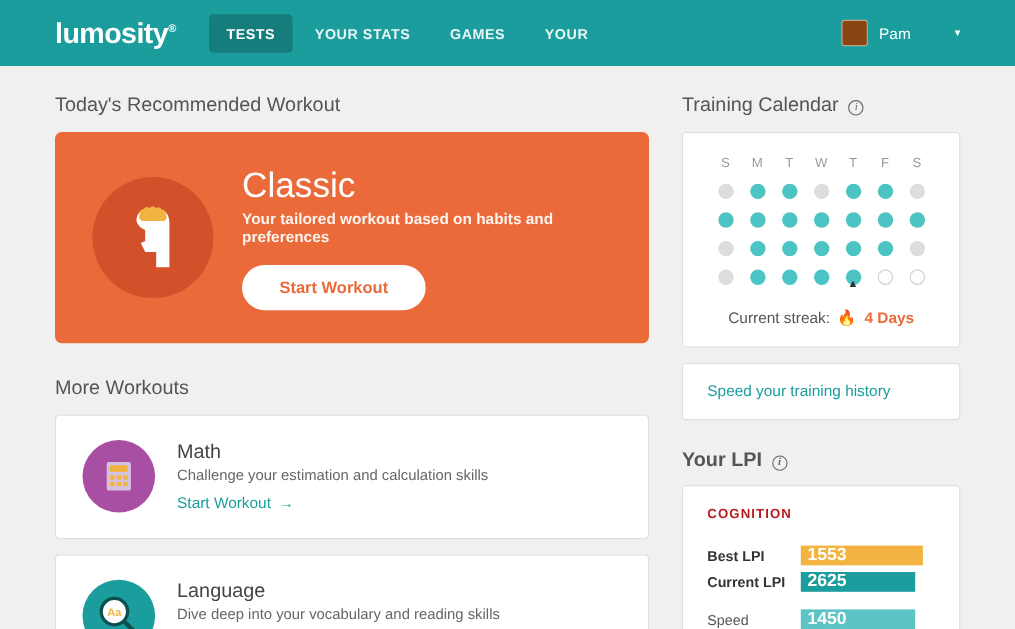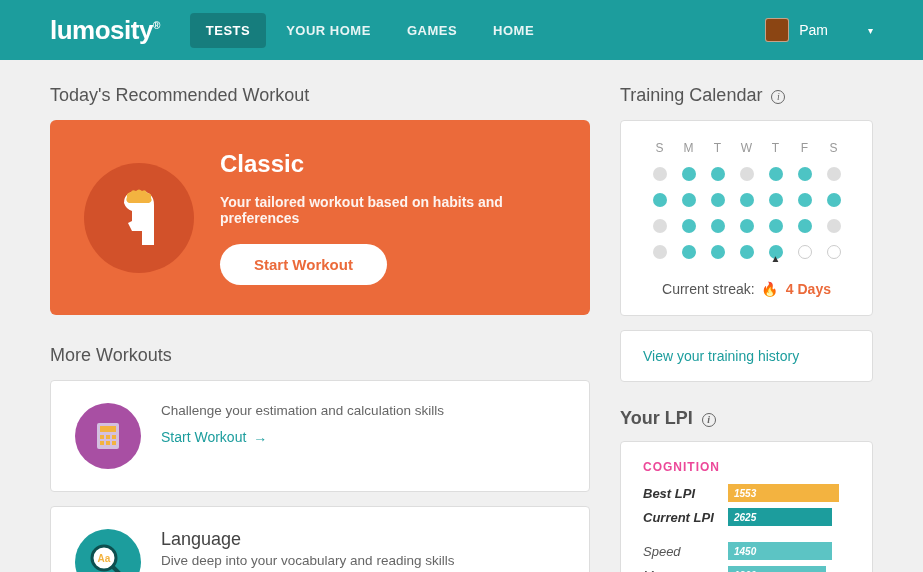"YOUR HOME" div.nav-item { text: HOME -> STATS }
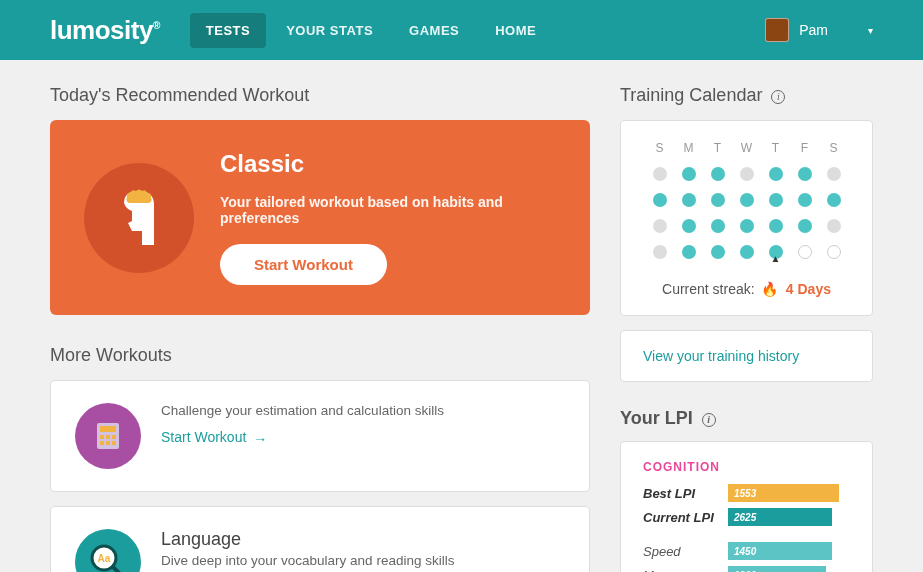"HOME" div.nav-item { text: HOME -> YOUR }
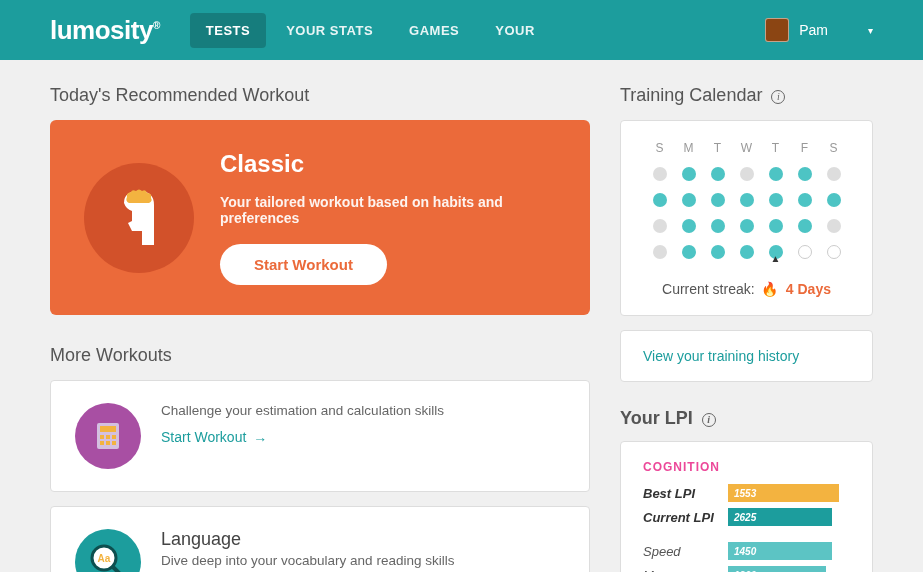"Classic" .hero-text h2 { font-size: 24px -> 32px; font-weight: 700 -> 400; margin-bottom: 16px -> 4px }
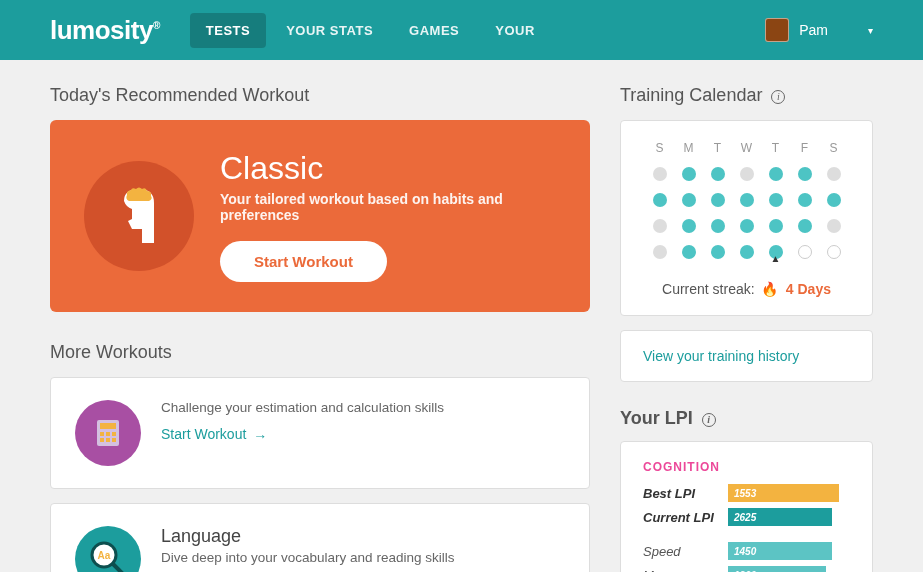"View your training history" a.link-btn { text: View -> Speed }
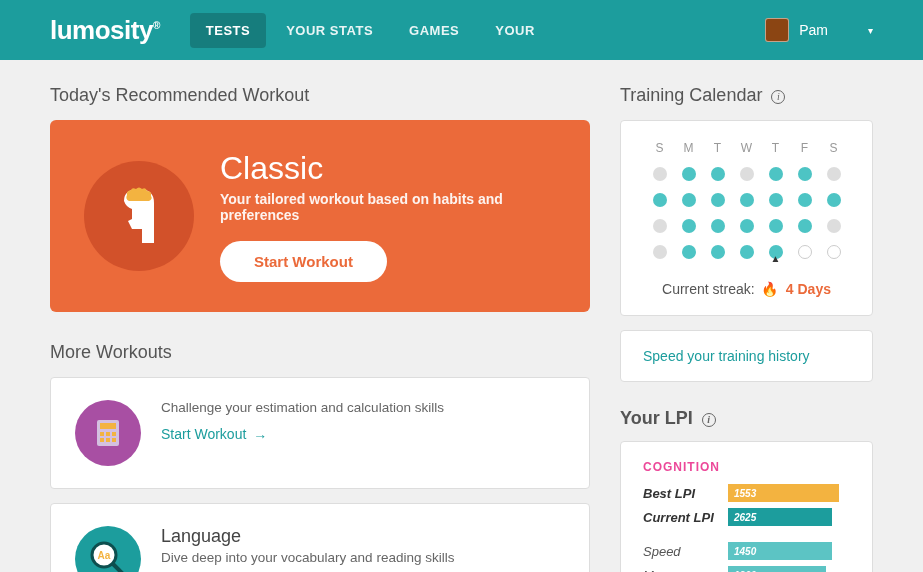"Math" h3 { html: none -> <h3>Math</h3> }
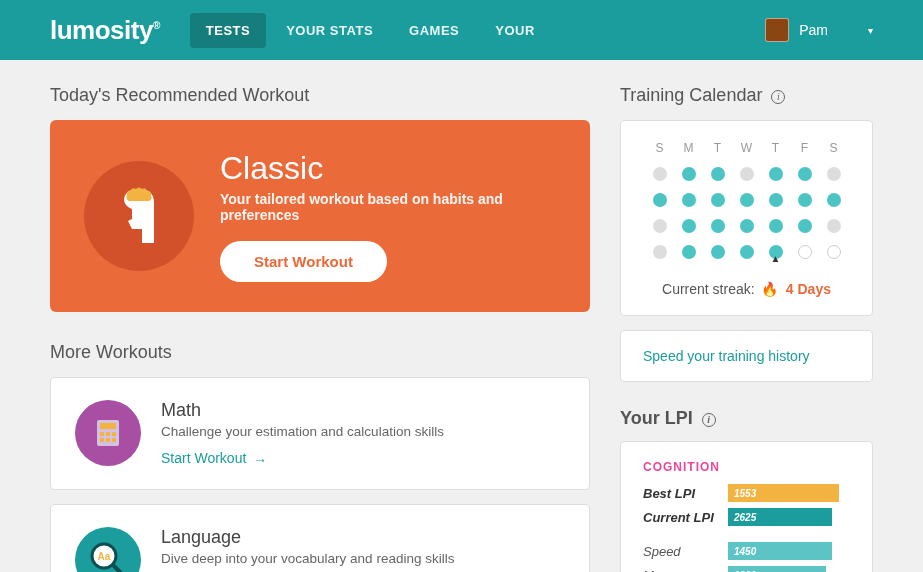"COGNITION" .cognition-label { color: #ec4899 -> #b91c1c; margin-bottom: 10px -> 22px }
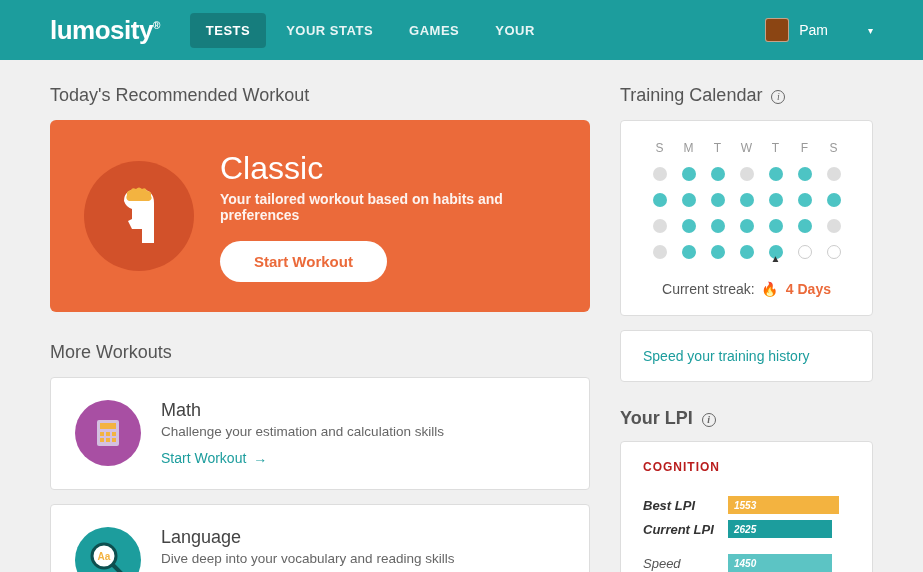"Best LPI" .lpi-row { font-style: italic -> none }
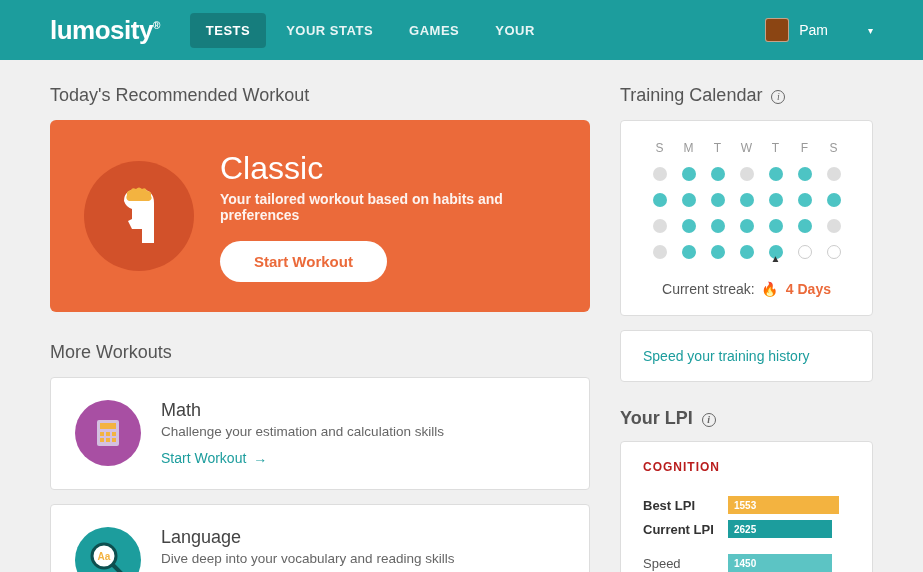"1553" .lpi-fill { font-size: 10px -> 16px }
